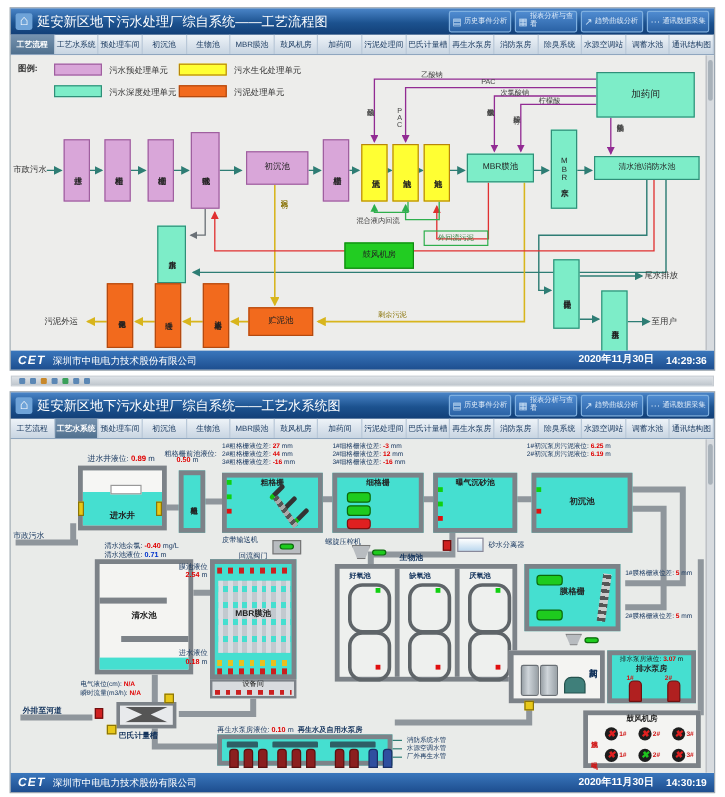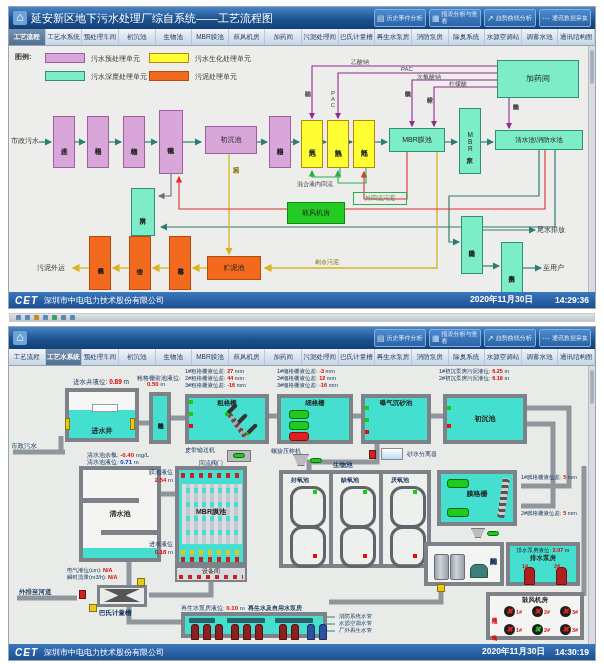"14:29:36" span.fdate { margin-left: 16px -> 4px }
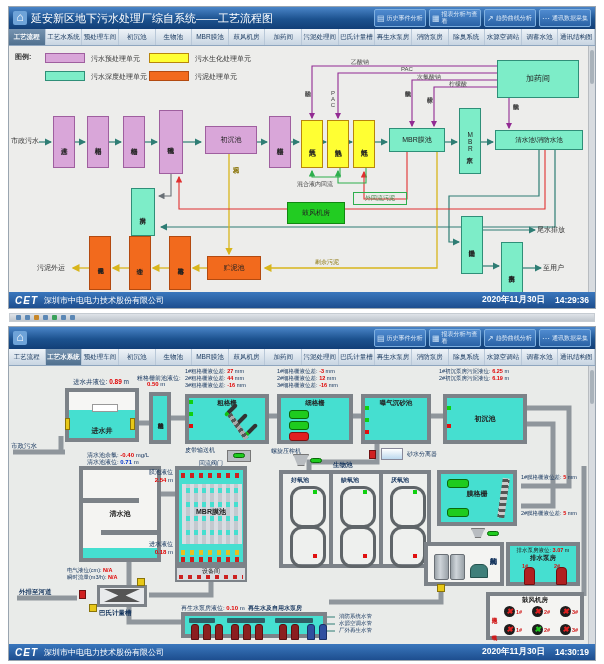"延安新区地下污水处理厂综自系统——工艺水系统图" span.ptitle { html: none -> <span>延安新区地下污水处理厂综自系统——工艺水系统图</span> }
